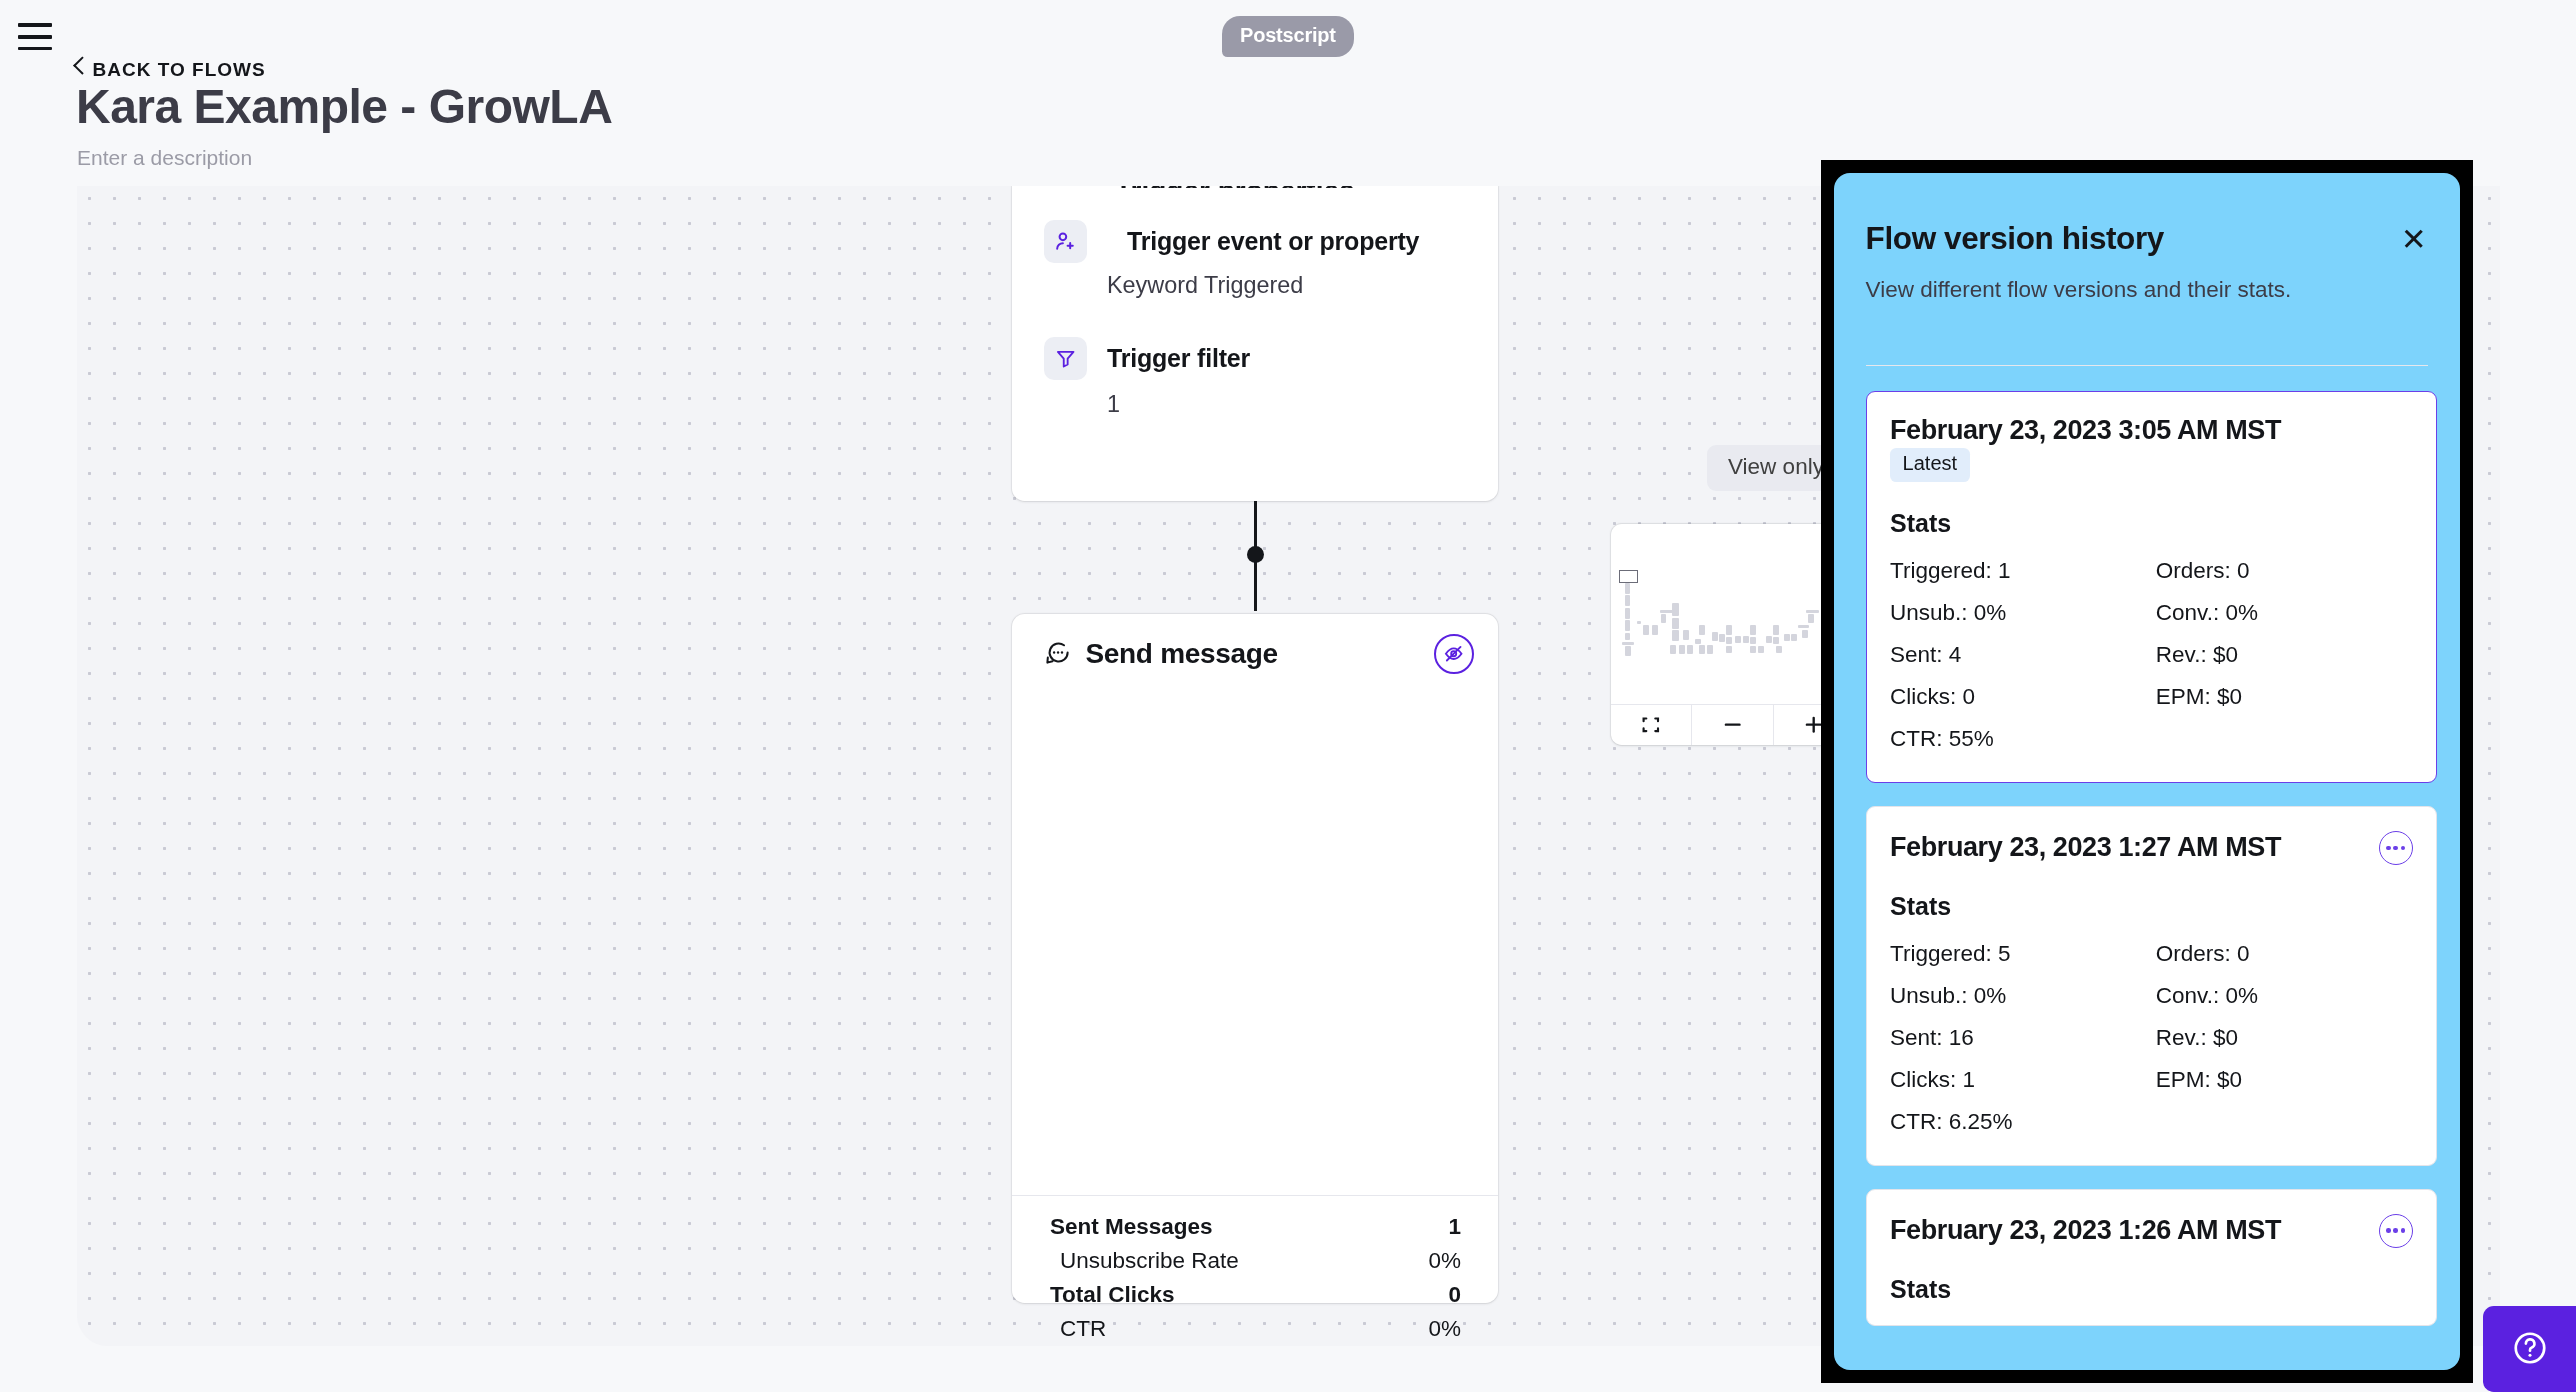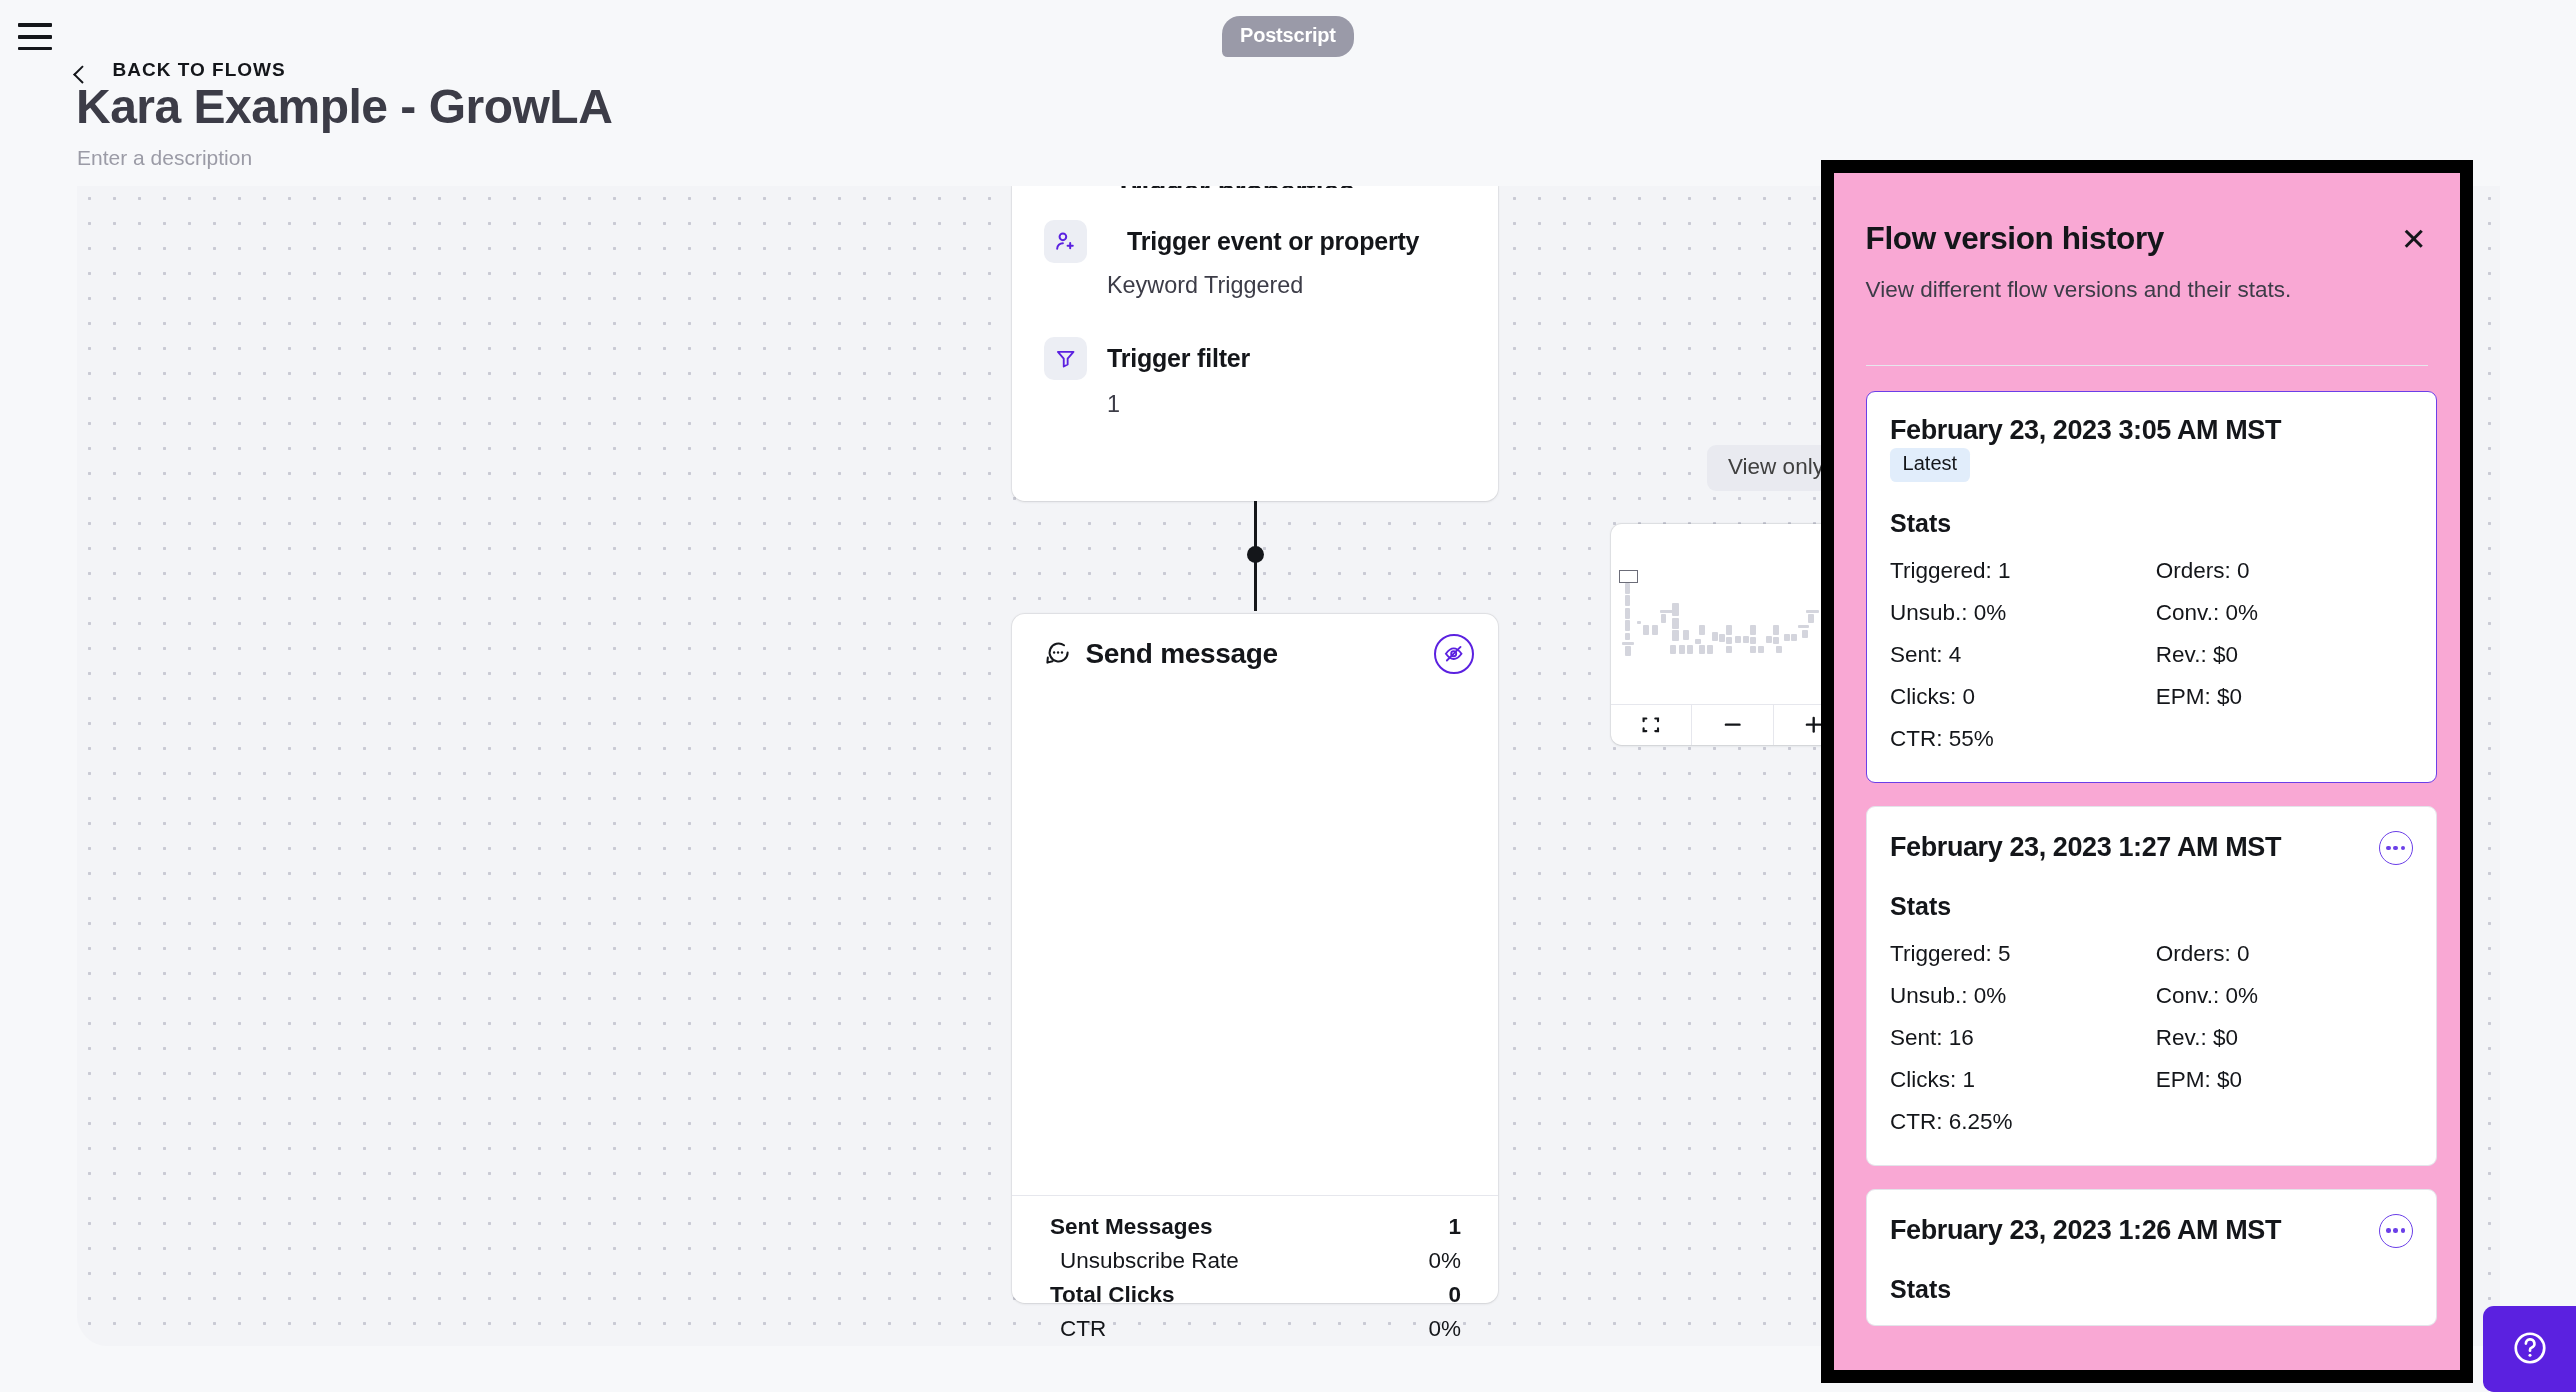"BACK TO FLOWS" .back-link { align-items: flex-end -> flex-start; gap: 24px -> 4px }
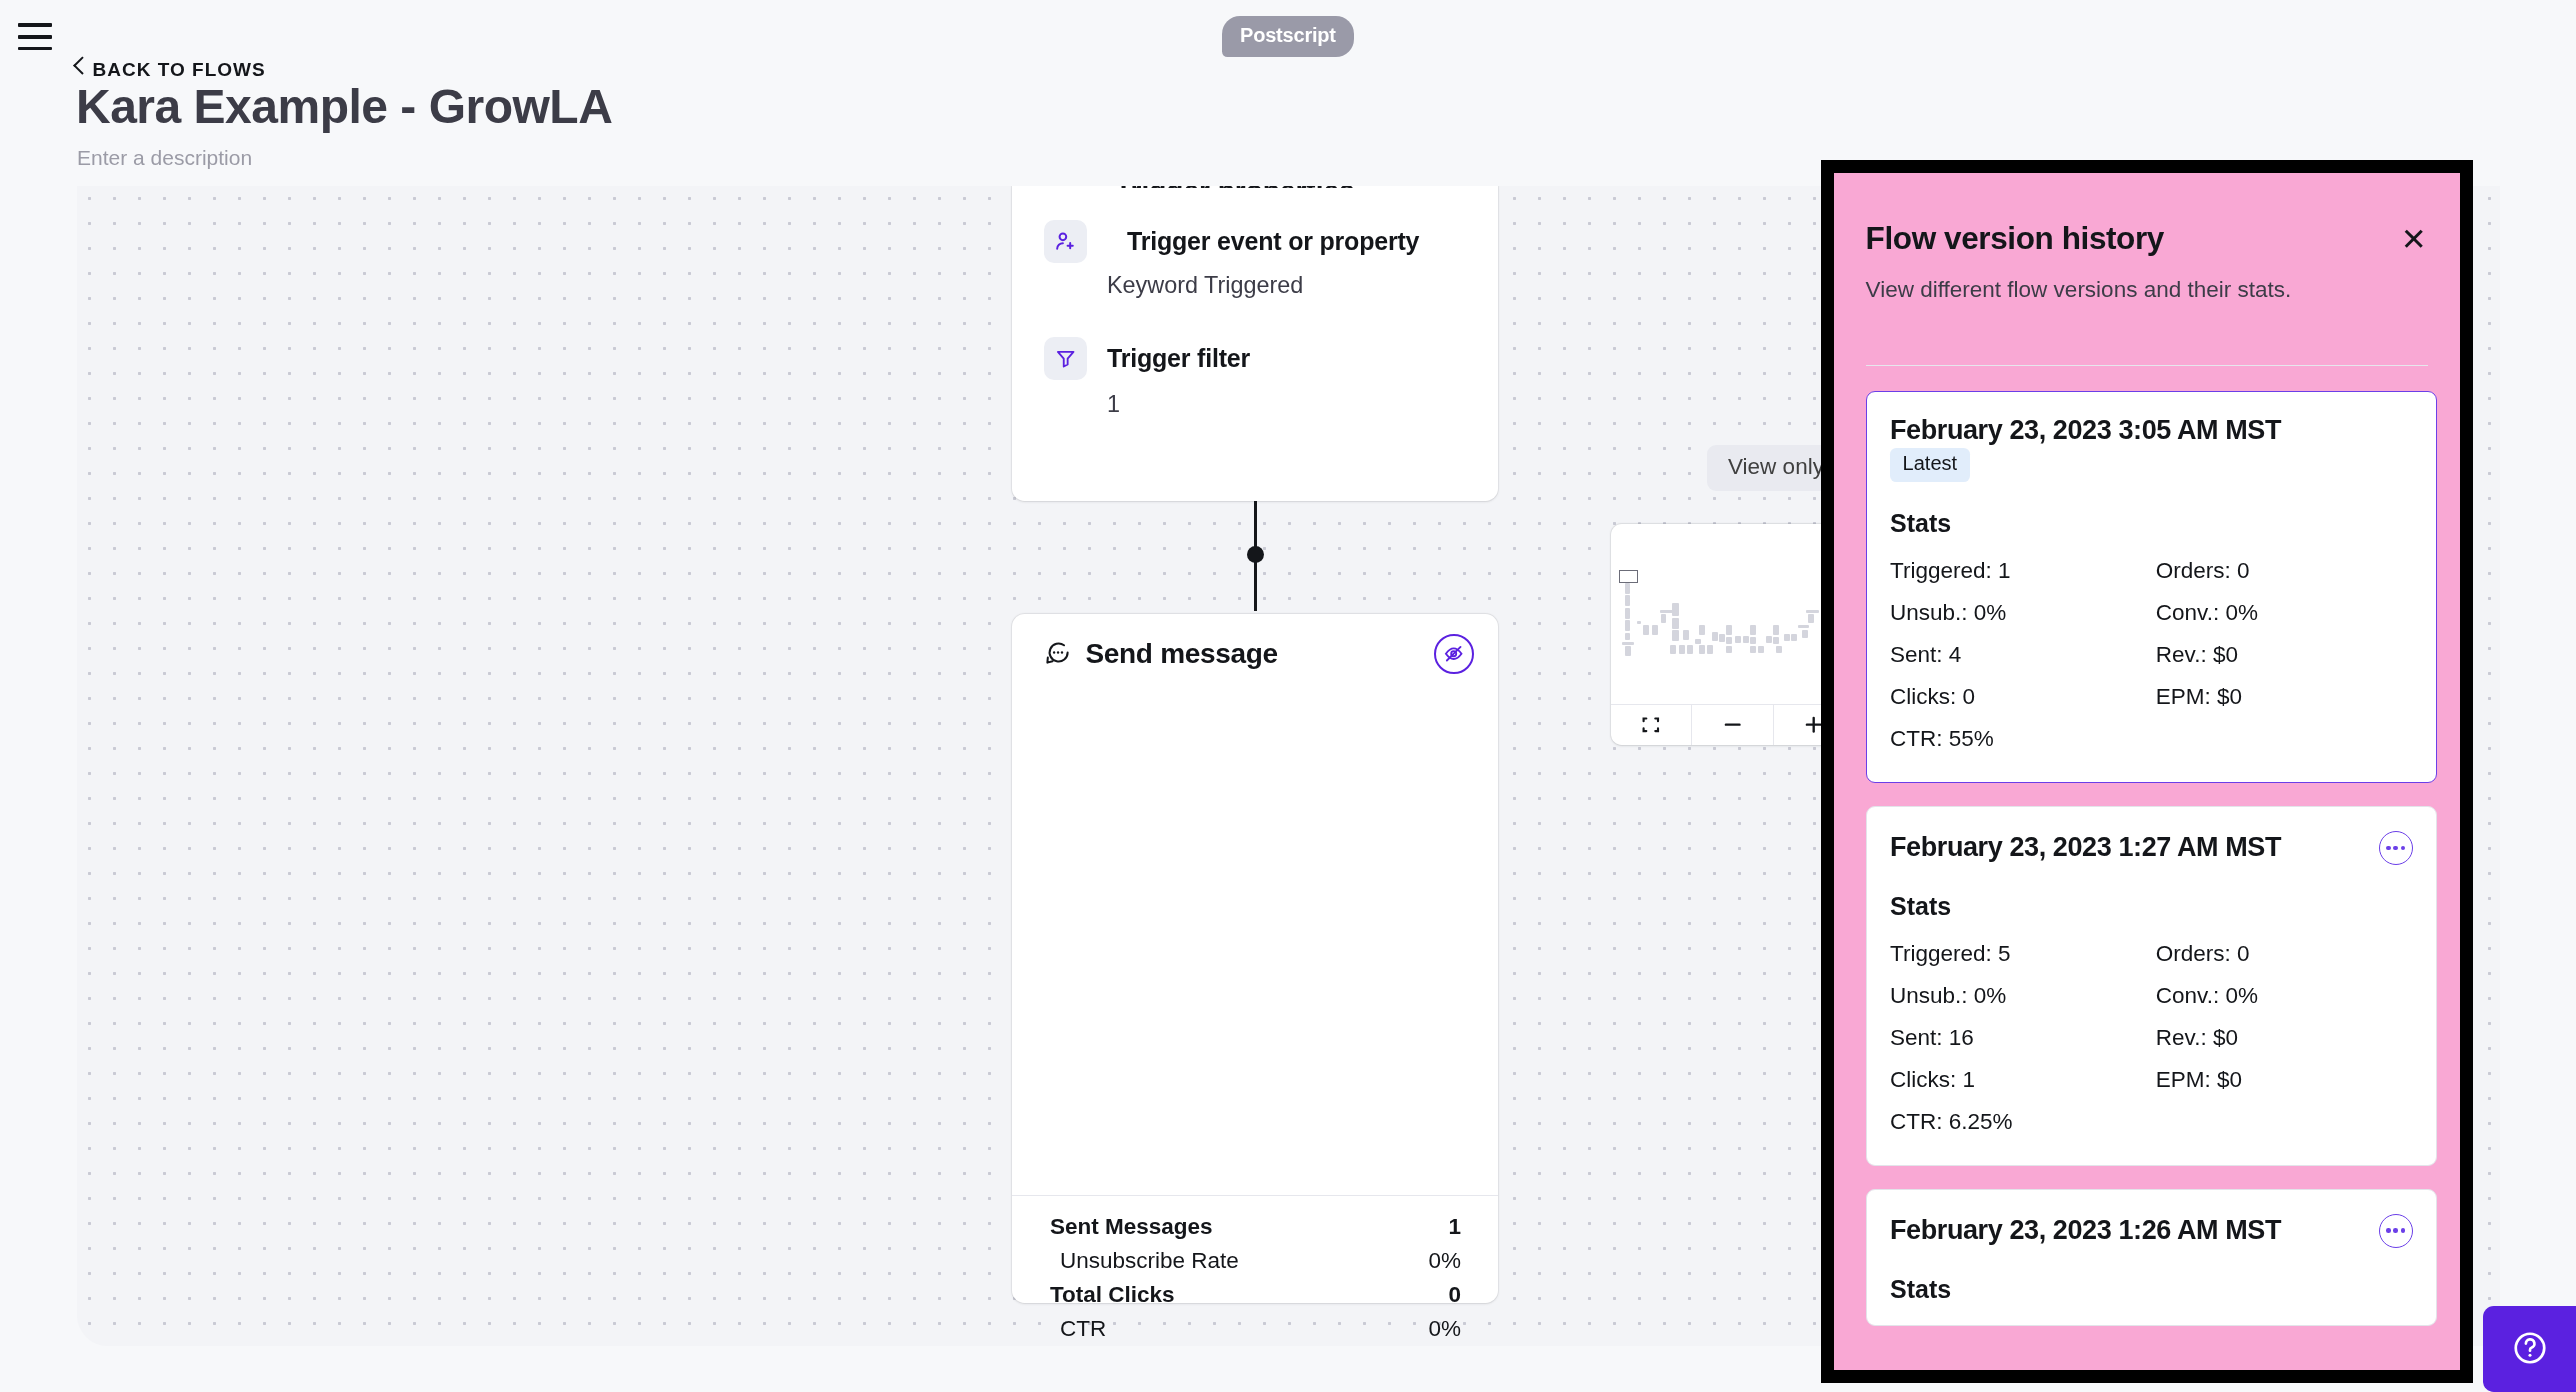"Flow version history" .vh-panel { background: #f9a8d4 -> #7dd3fc; border-radius: none -> 16px }
